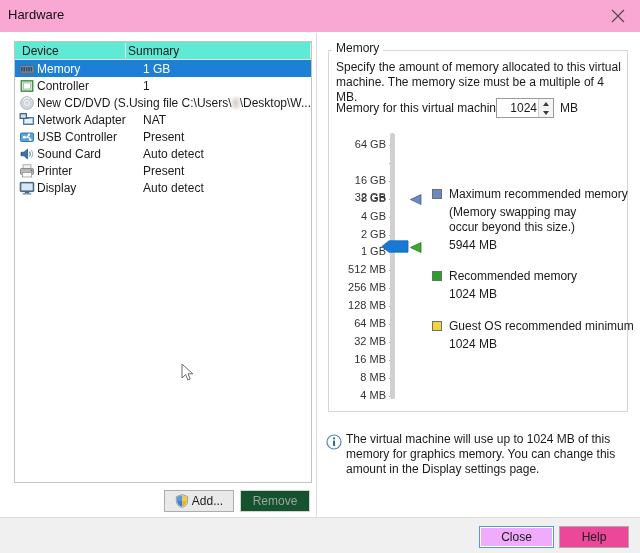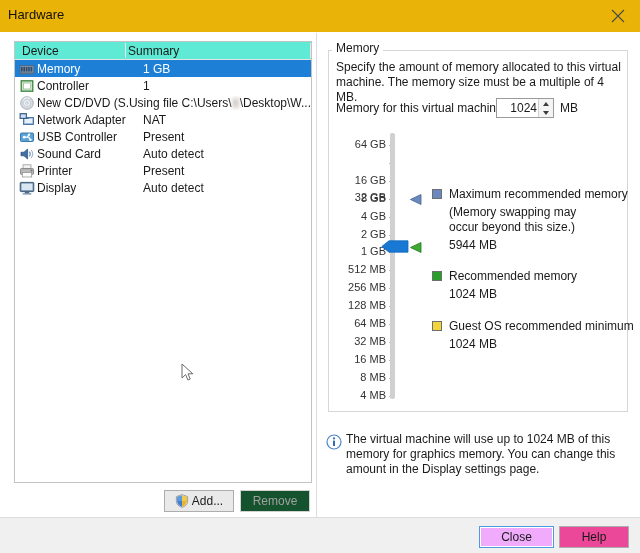"Hardware" #titlebar { background: #eab308 -> #f9a8d4 }
